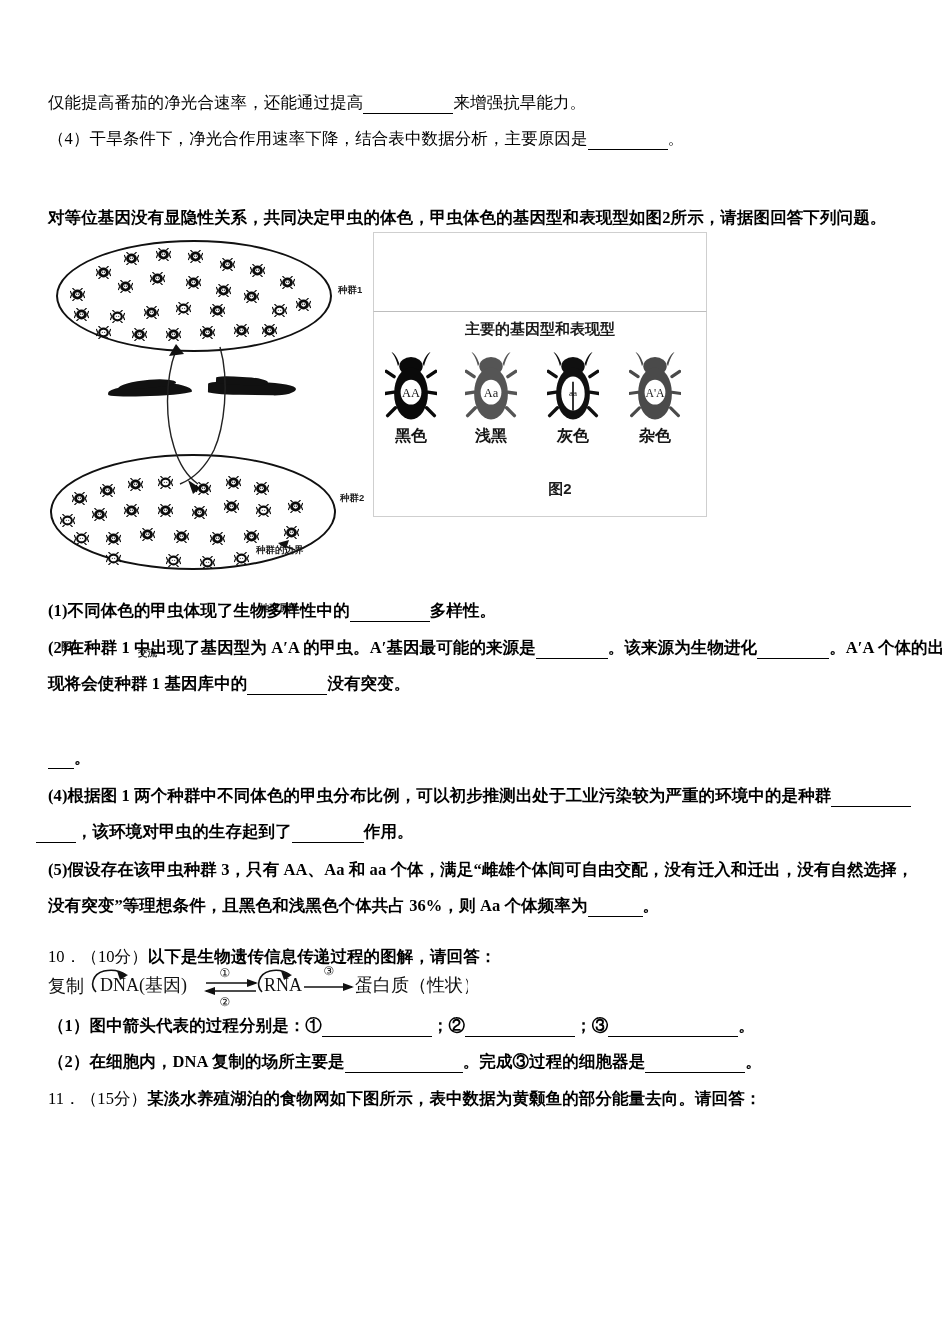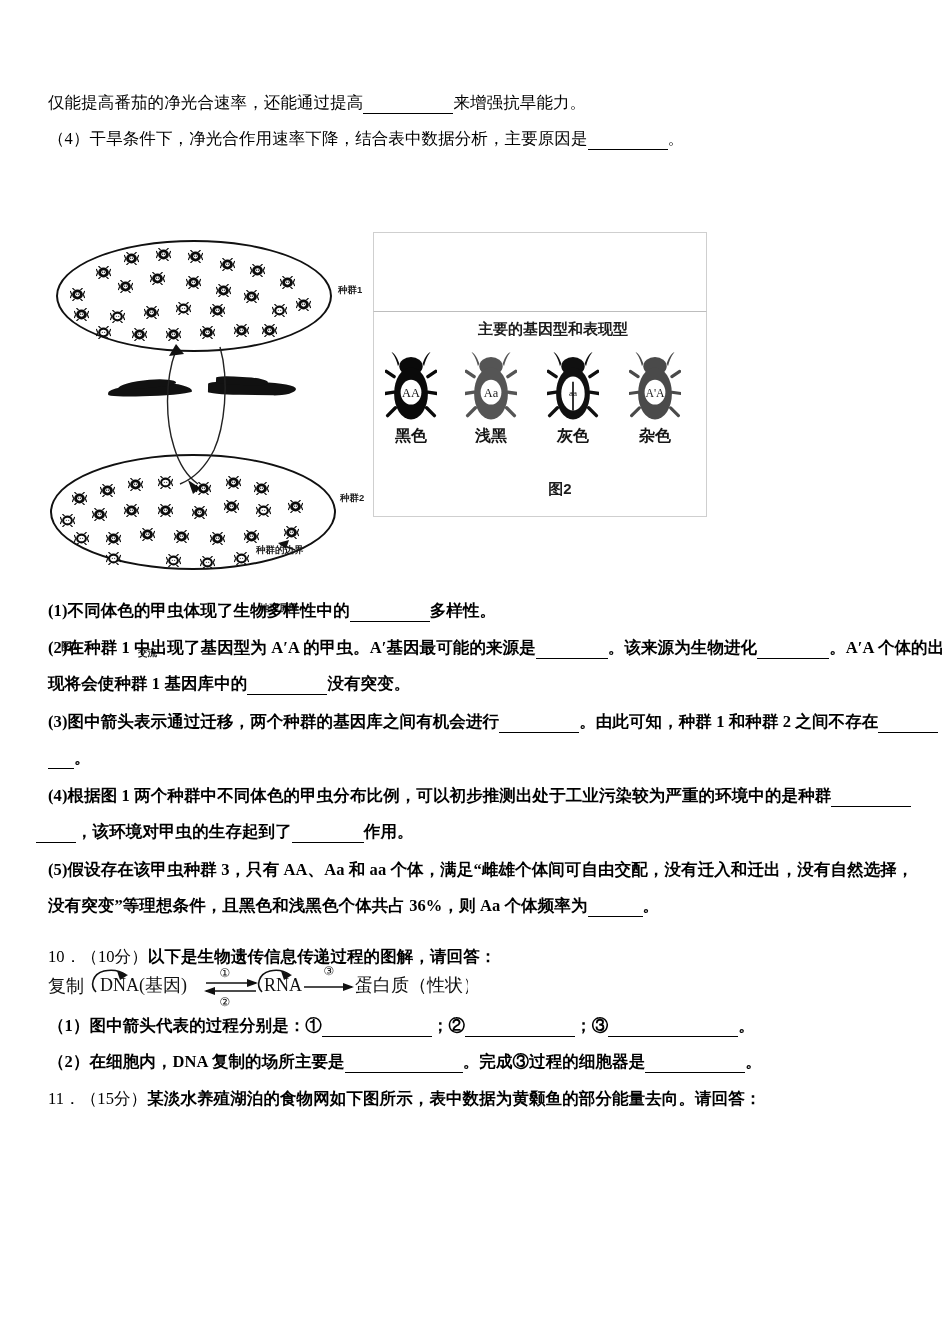"对等位基因没有显隐性关系，共同决定甲虫的体色，甲虫体色的基因型和表现型如图2所示" div.txt { html: none -> <div>对等位基因没有显隐性关系，共同决定甲虫的体色，甲虫体色的基因型和表现型如图2所示，请据图回答下列问题。</div> }
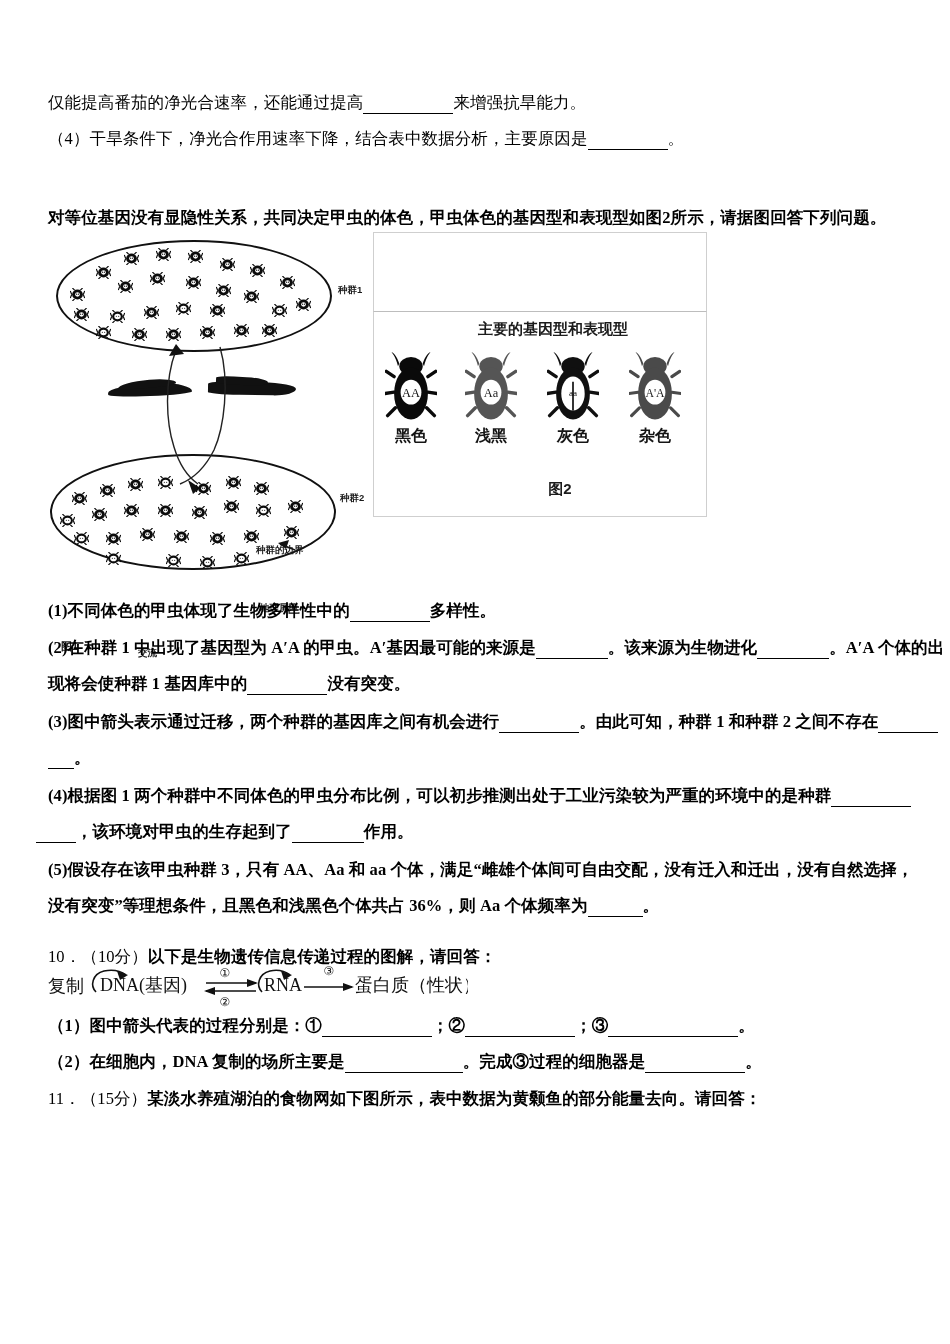"主要的基因型和表现型" #fig2-title { padding-left: 13px -> none }
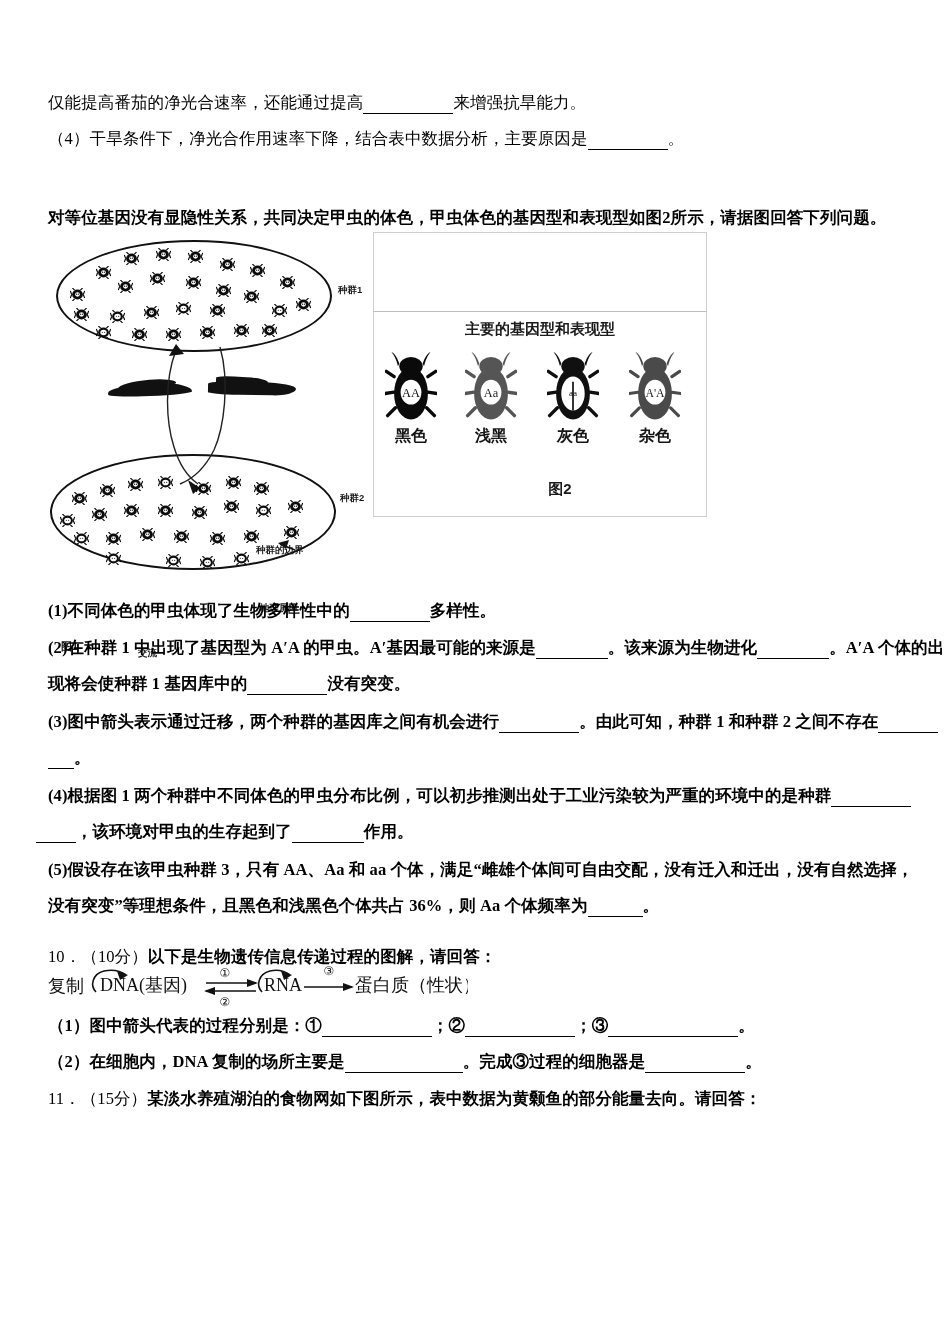"(3)图中箭头表示通过迁移，两个种群的基因库之间有机会进行 。由此可知，种群 1" div.txt { html: <div> <span>(3)图中箭头表示通过迁移，两个种群的基因库之间有机会进行</span><span></span><span>。由此可知，种群 1 和种群 2 之间不存在</span><span></span> </div> -> none }
